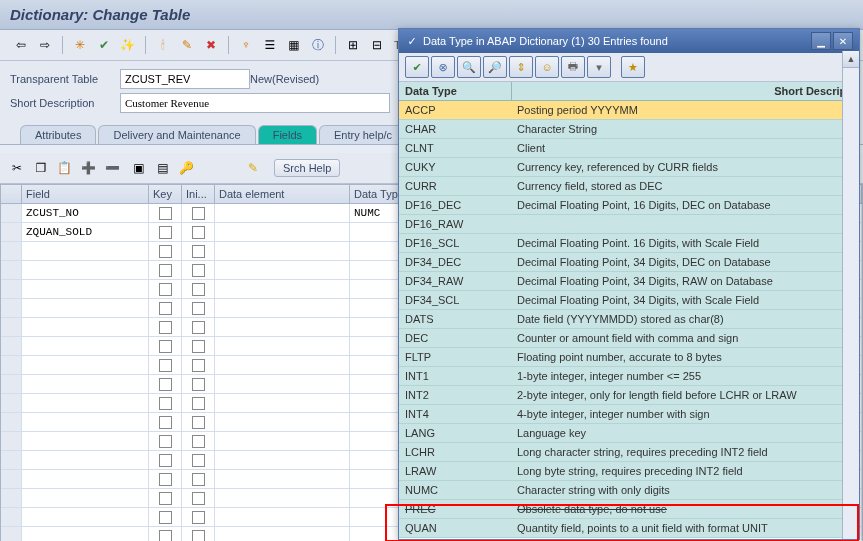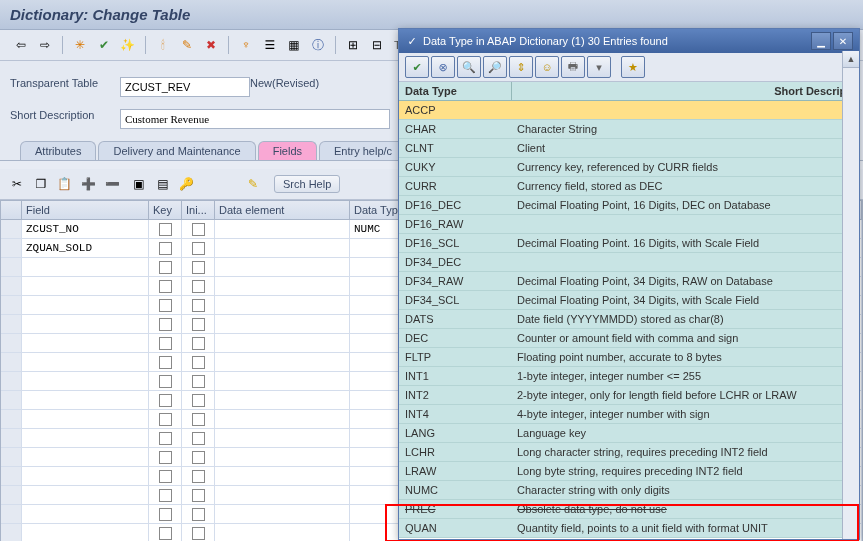"ZCUST_REV" .form-input { margin-top: 8px -> none }
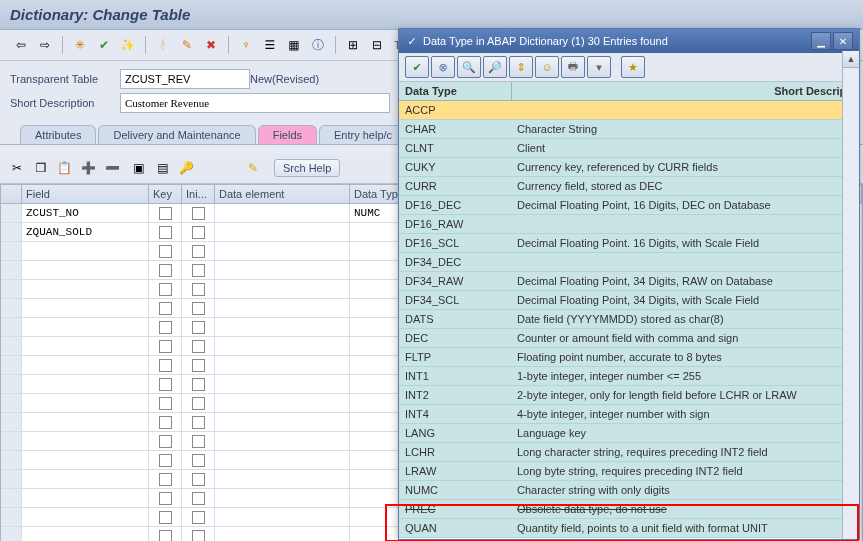"Posting period YYYYMM" div.p-c2 { html: none -> <div>Posting period YYYYMM</div> }
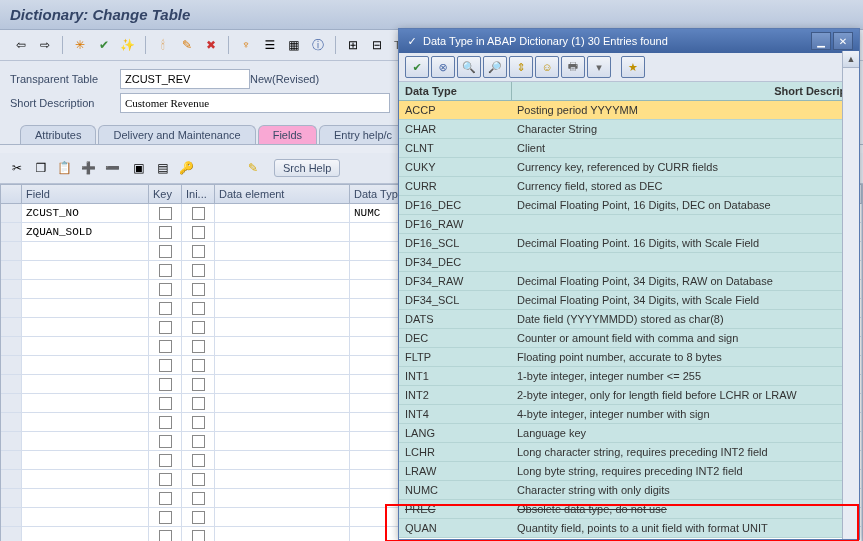"Fields" .tab.active { background: #f9a8d4 -> #14b8a6 }
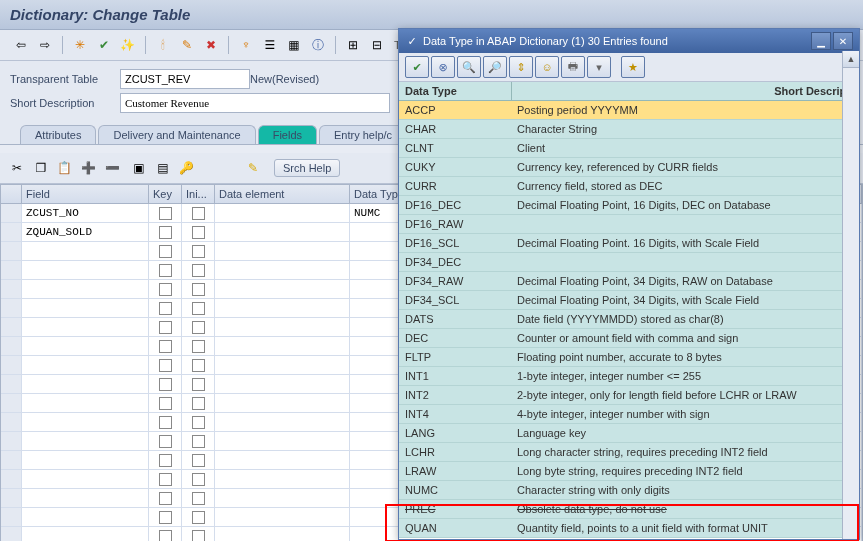"Decimal Floating Point, 34 Digits, DEC" div.p-c2 { html: none -> <div>Decimal Floating Point, 34 Digits, DEC on Database</div> }
